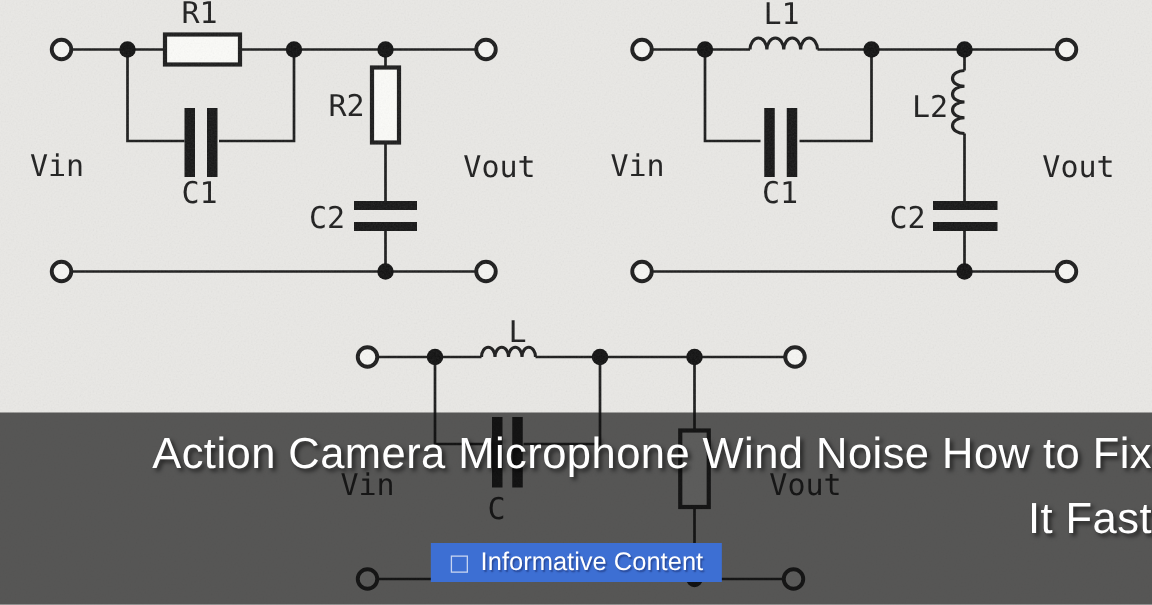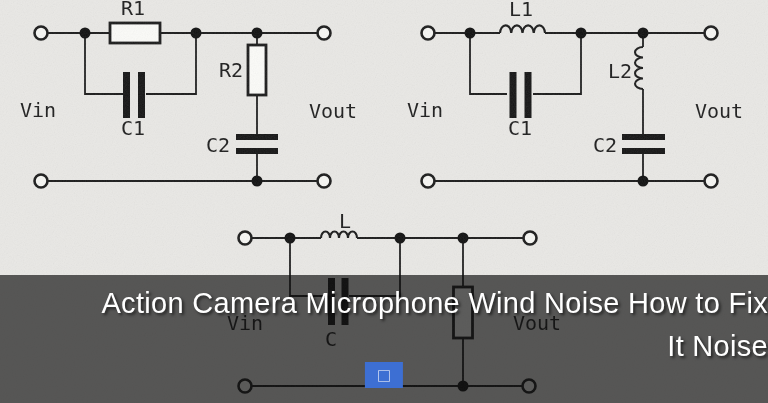"It Noise" div { text: Noise -> Fast }
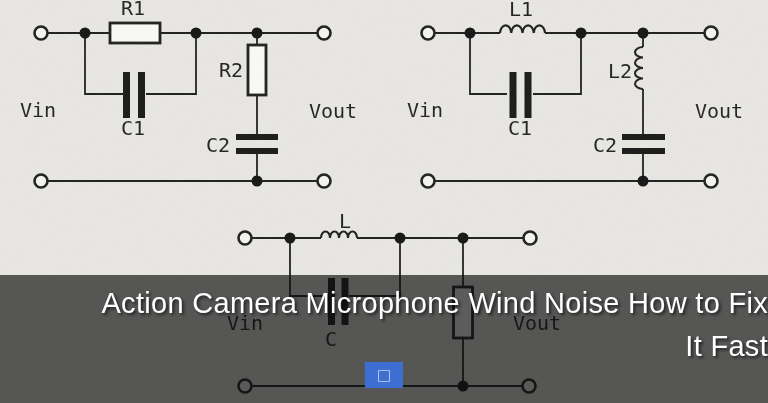"Informative Content" span { html: none -> <span>Informative Content</span> }
